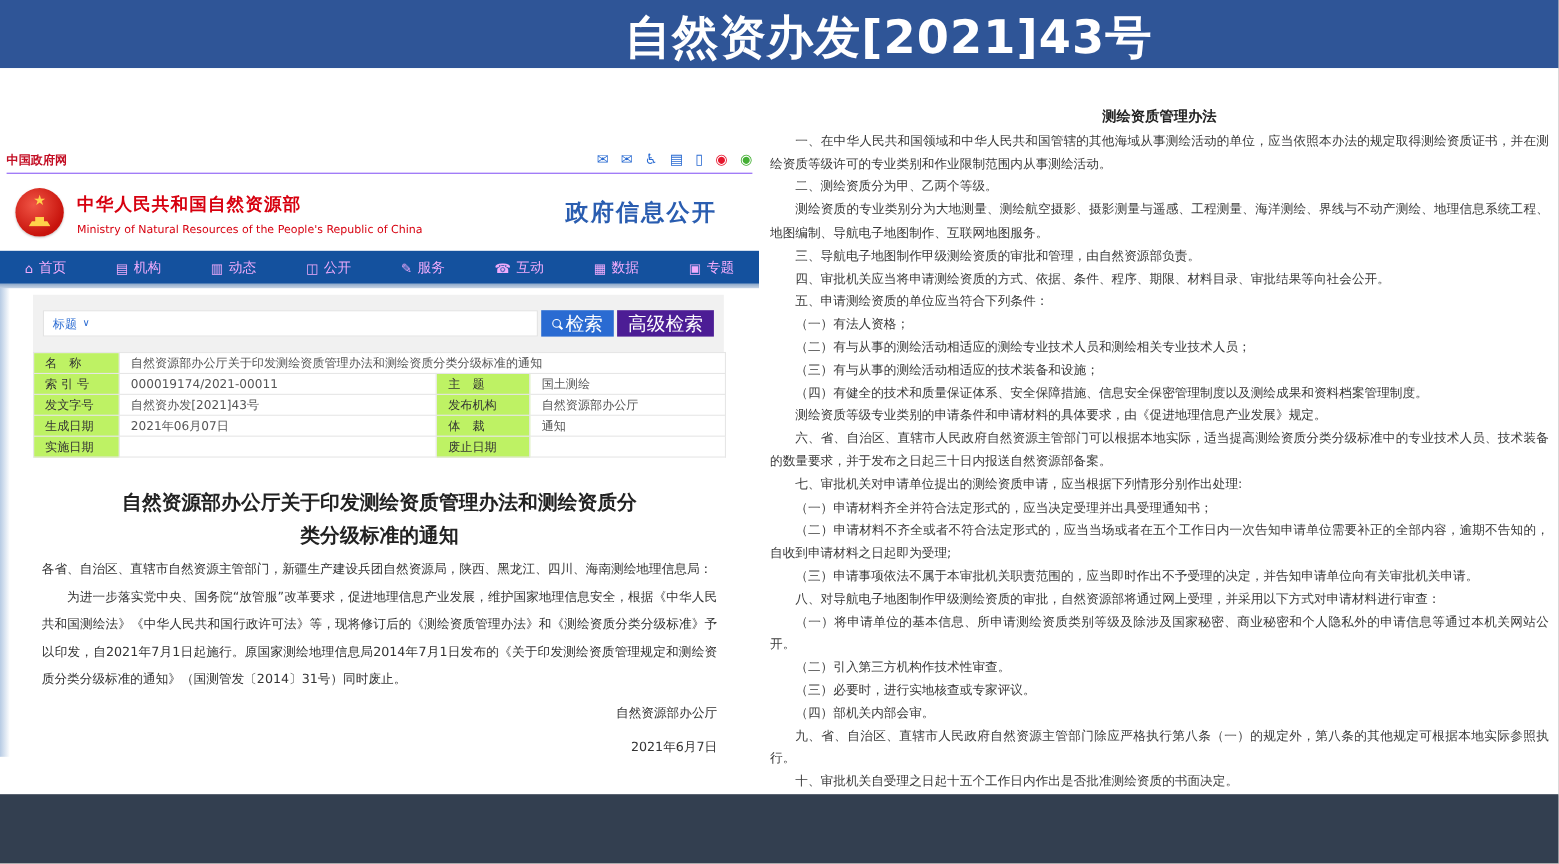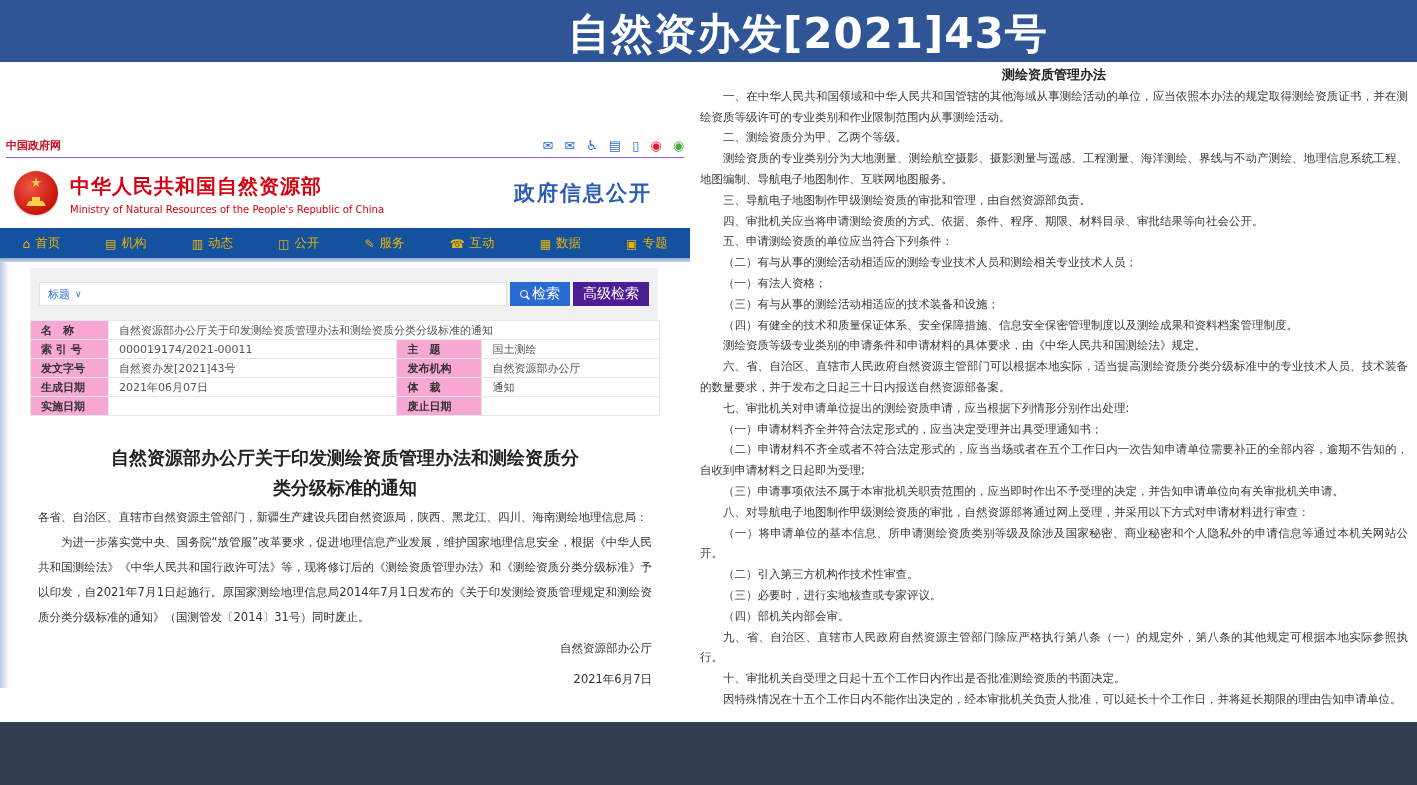"测绘资质管理办法" .rp-title { margin-top: none -> 32px }
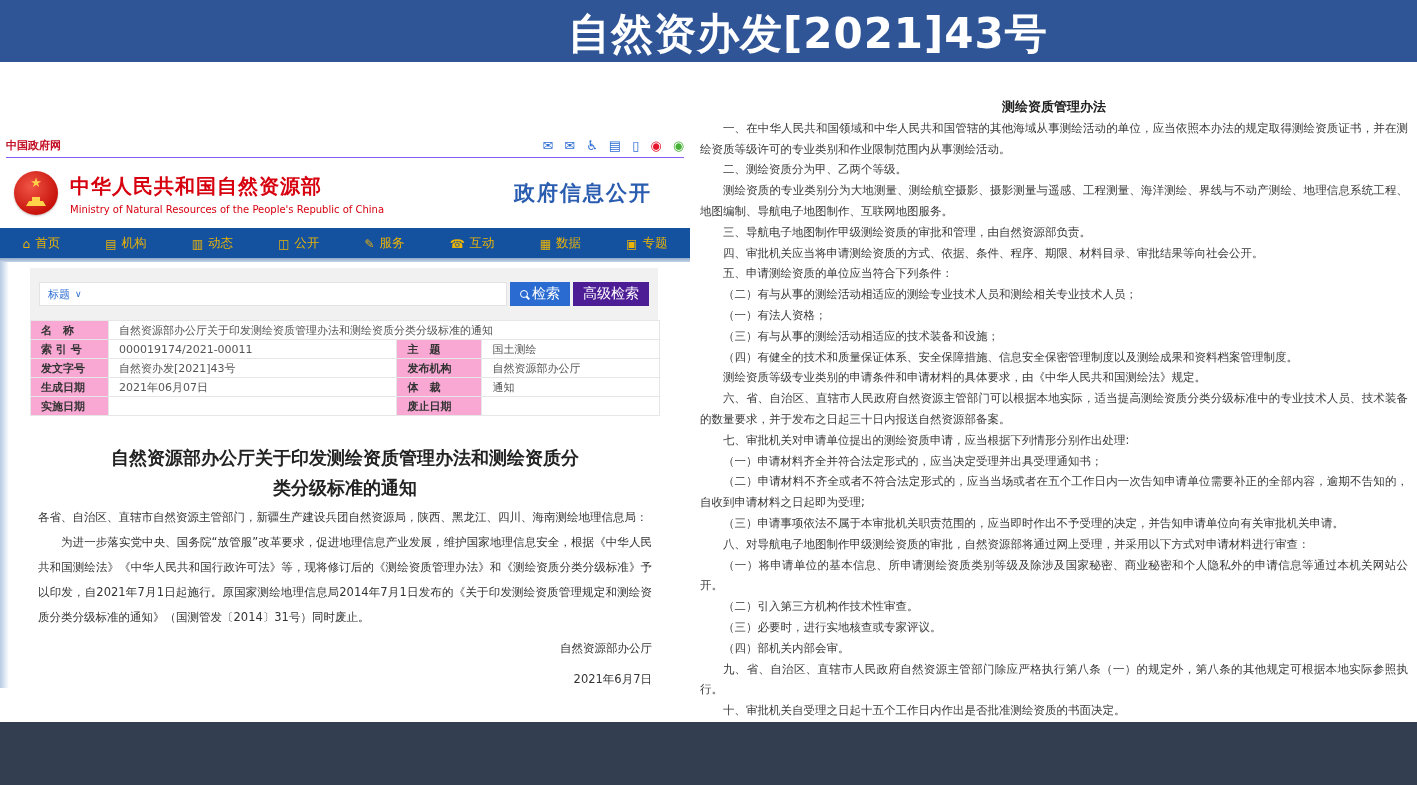"中华人民共和国自然资源部" .brand-cn { font-size: 20px -> 16px }
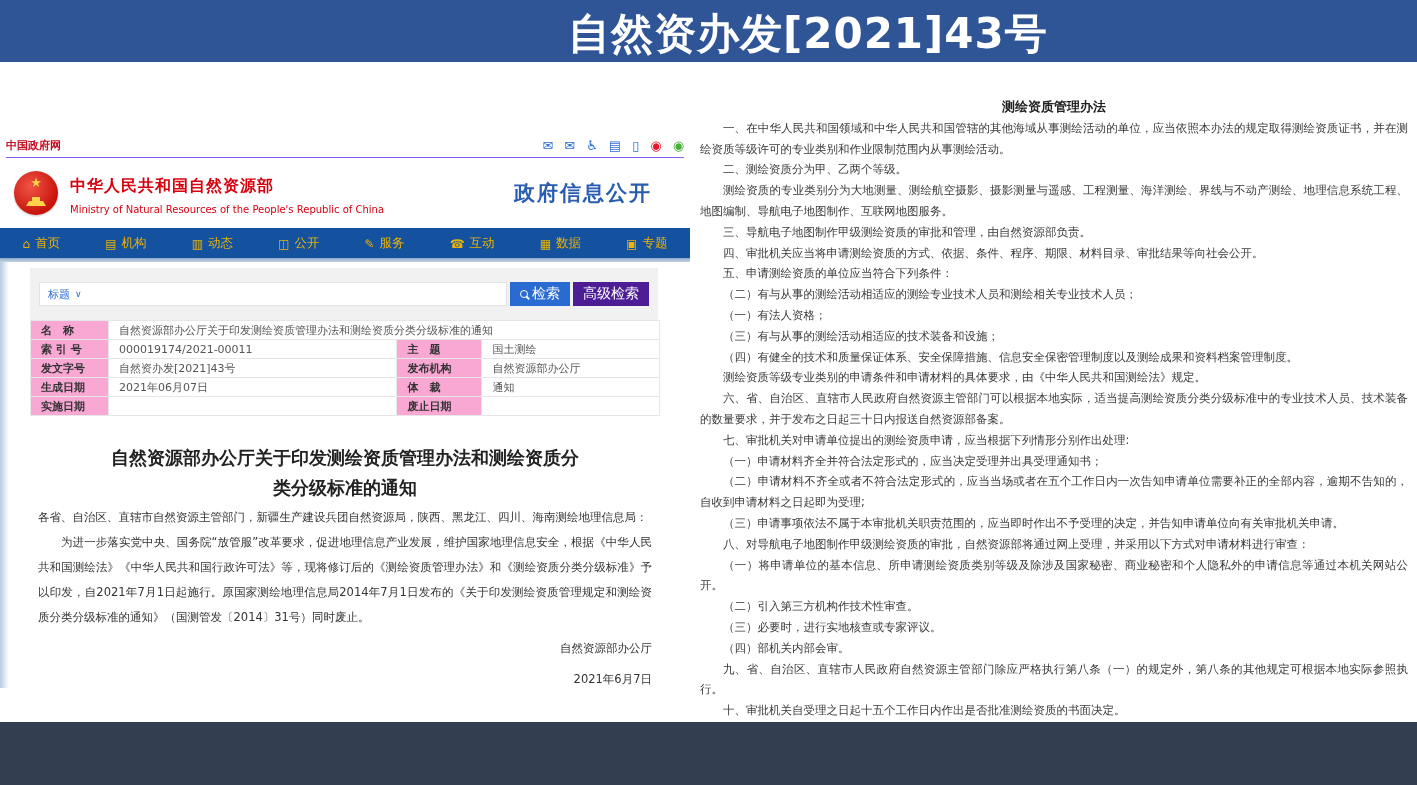"首页" .nav-item { color: #eab308 -> #f0abfc }
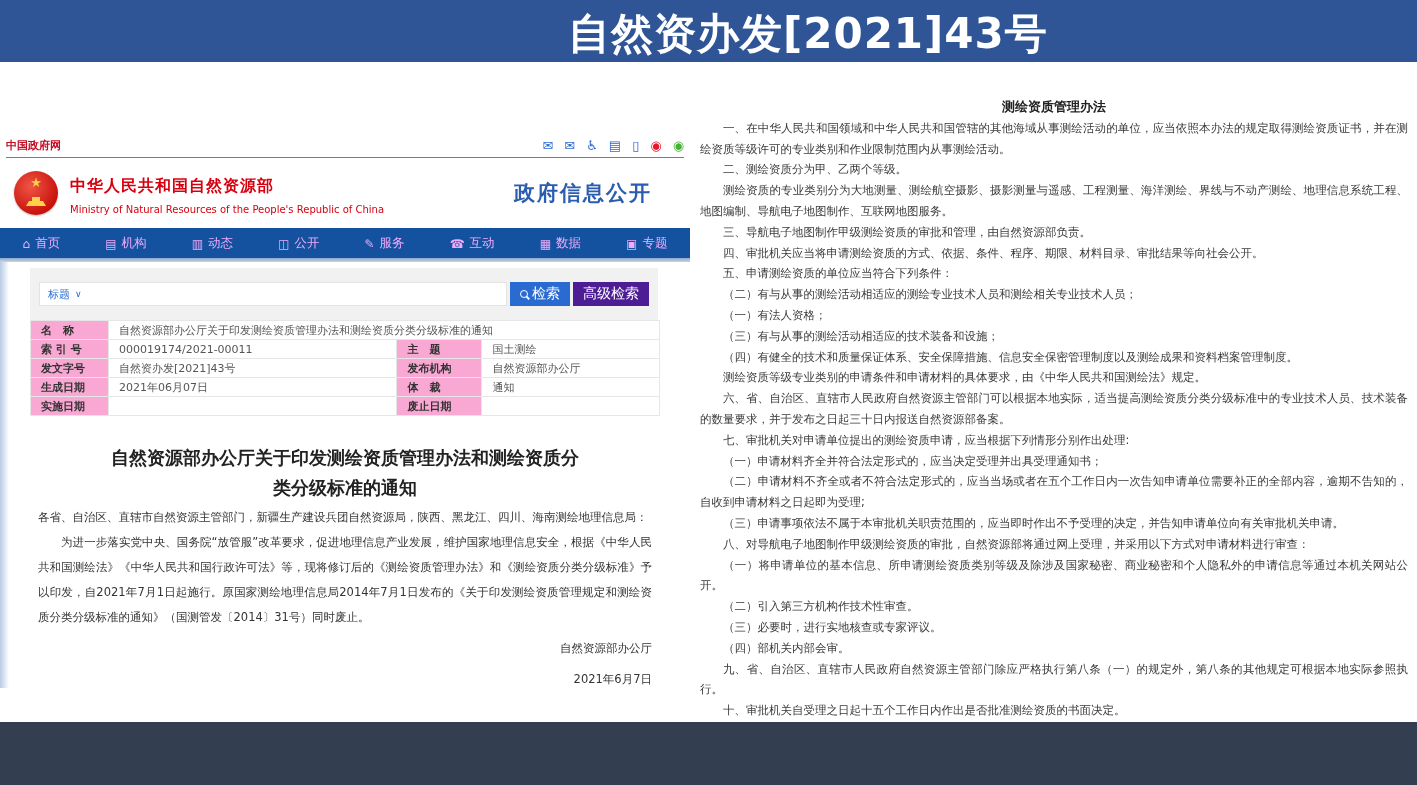"检索" .btn { font-size: 14px -> 17px }
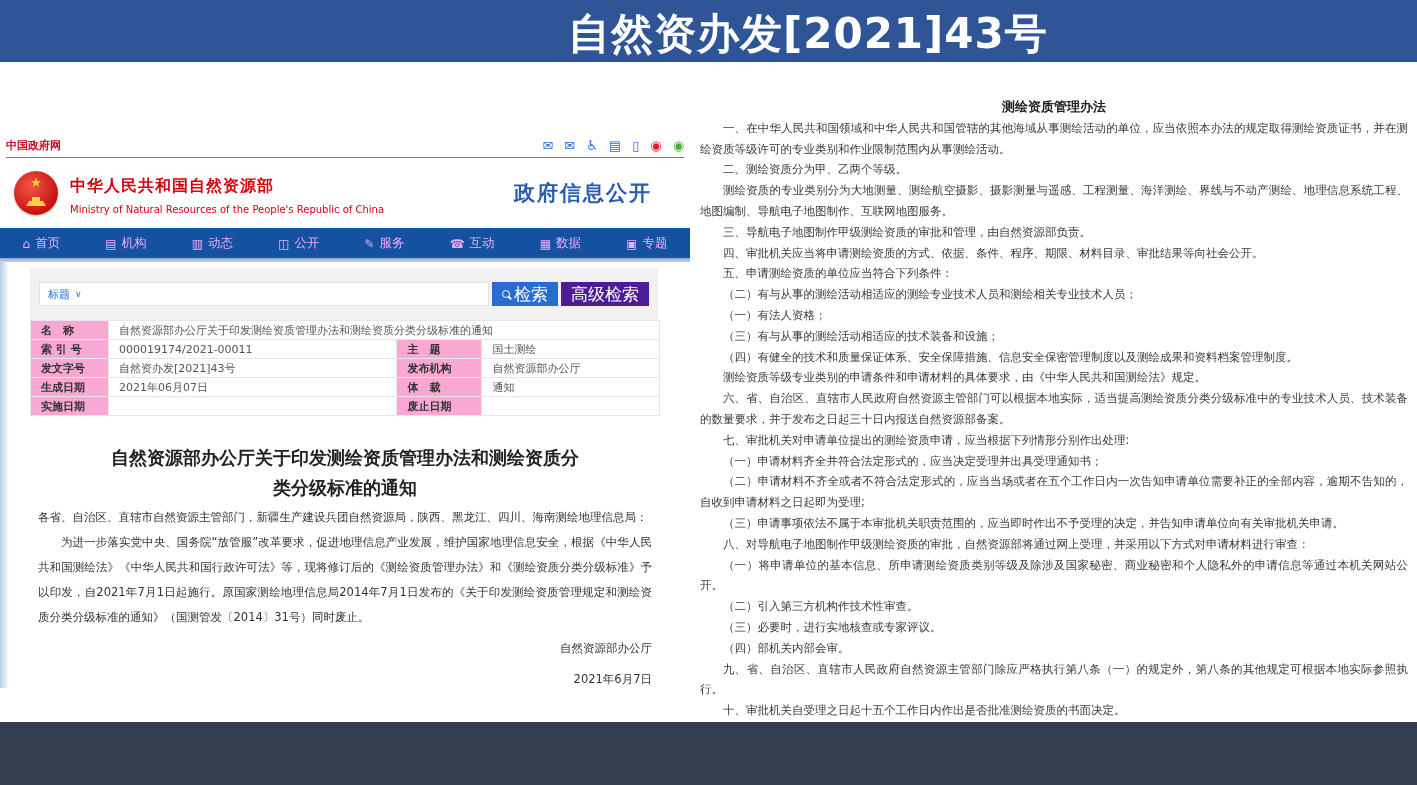"（二）有与从事的测绘活动相适应的测绘专业技术人员和测绘相关专业技术人员；" p { order: before "（一）有法人资格；" -> after "（一）有法人资格；" }
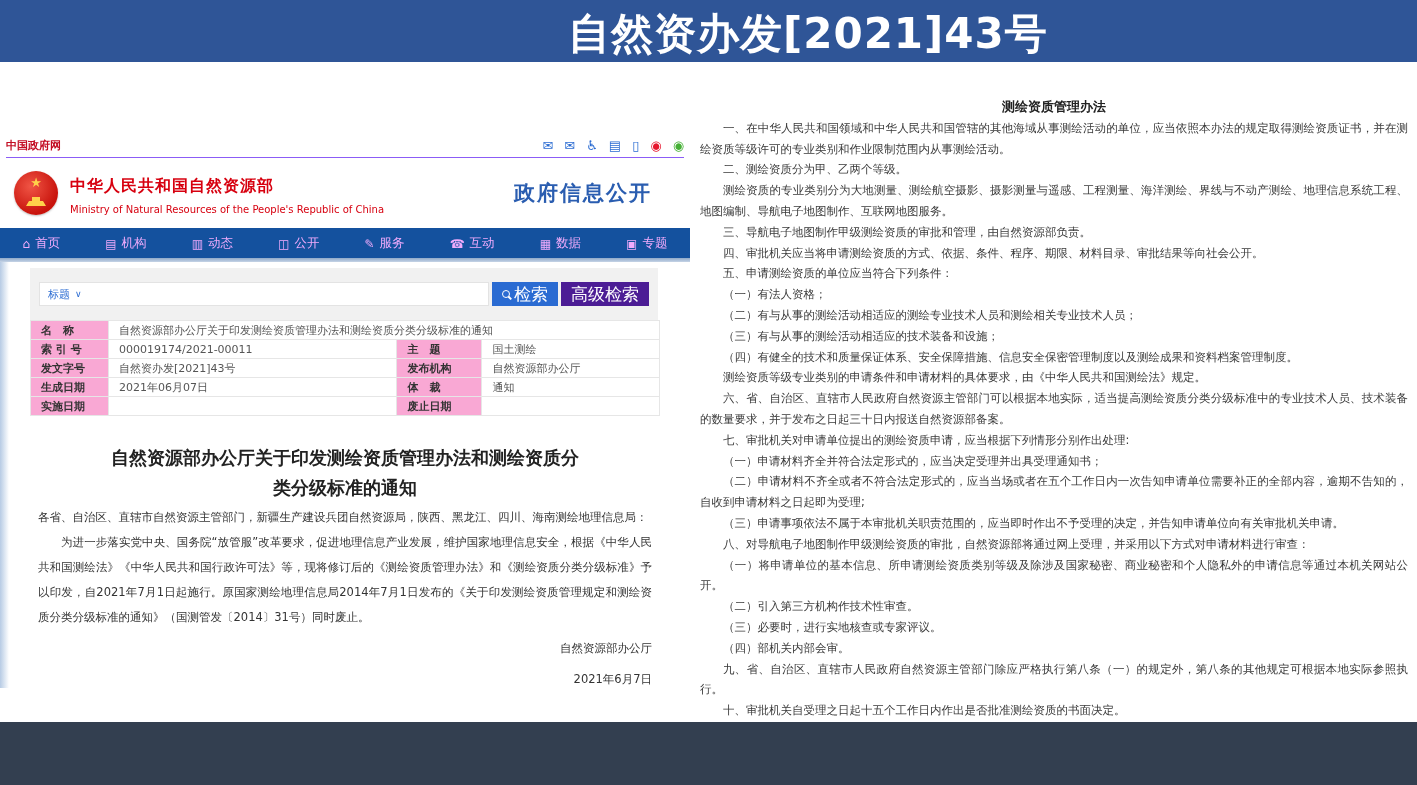"名 称" .meta-table td.lab { background: #f9a8d4 -> #bef264; font-weight: bold -> normal }
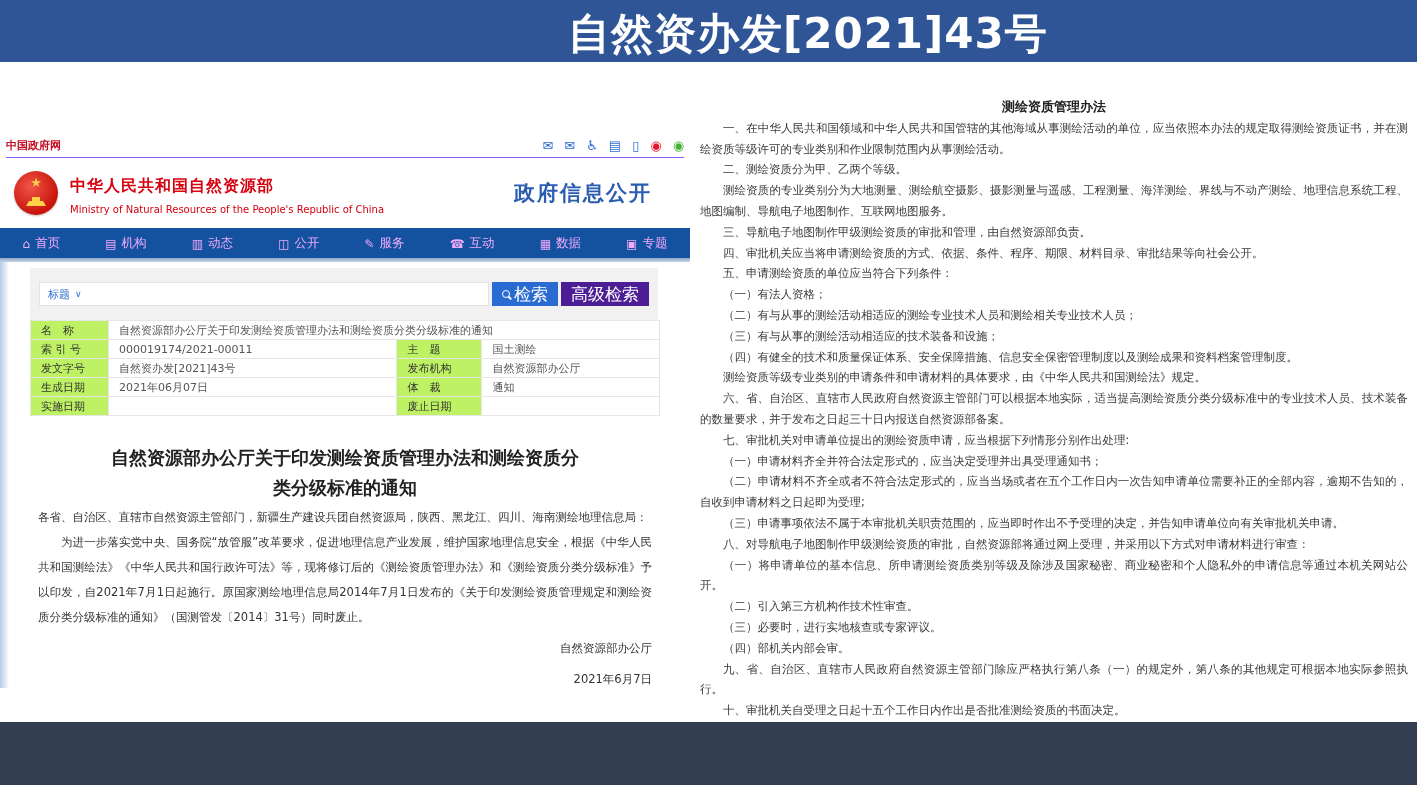"测绘资质等级专业类别的申请条件和申请材料的具体要求，由《中华人民共和国测绘法》规" p { text: 中华人民共和国测绘法 -> 促进地理信息产业发展 }
